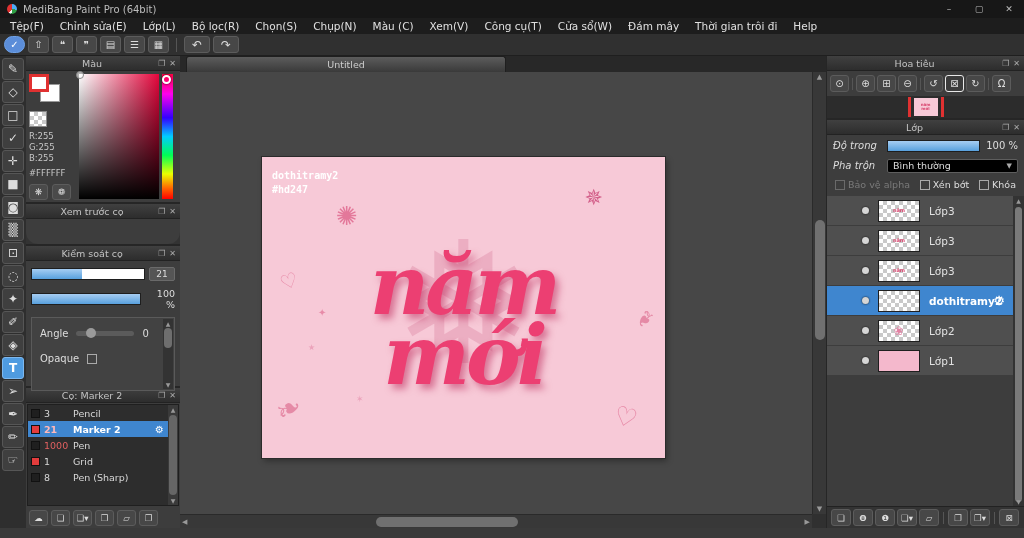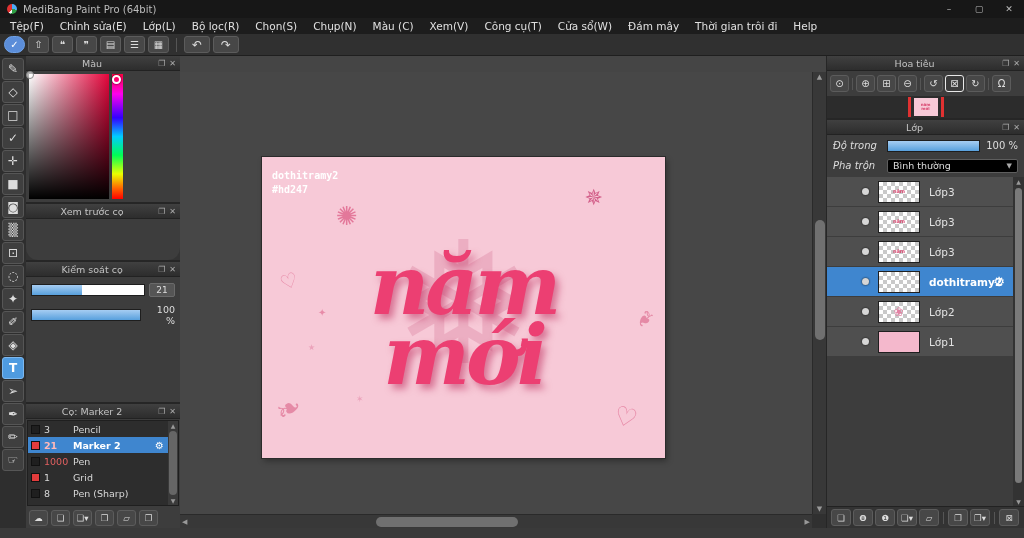"Untitled" div.tabbar { html: none -> <div> <div>Untitled</div> </div> }
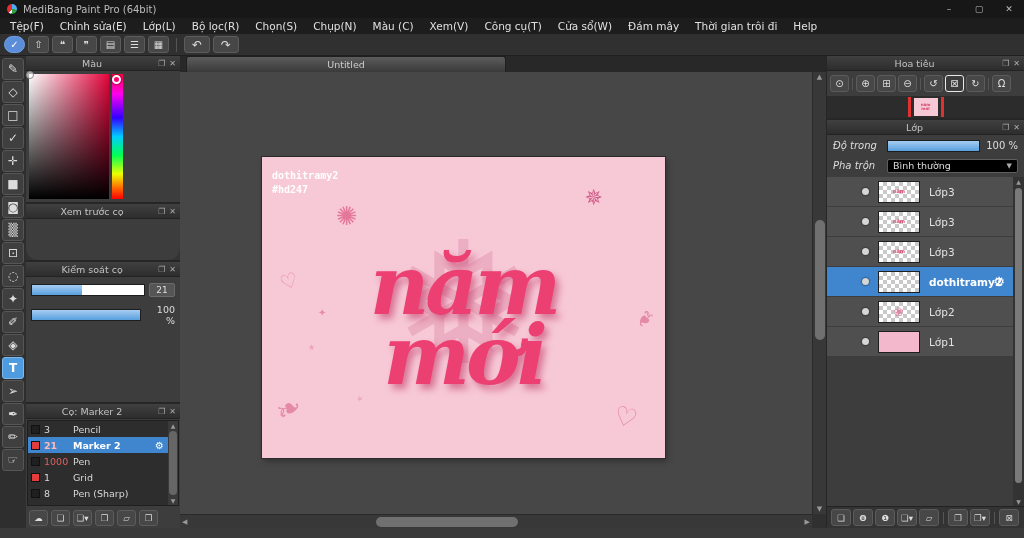"R:255" div.color-left { html: none -> <div> <div> <span></span> <span></span> </div> <div></div> <div> <div>R:255</div> <div>G:255</div> <div>B:255</div> </div> <div>#FFFFFF</div> <div> <span> <span>❋</span> </span> <span> <span>❁</span> </span> </div> </div> }
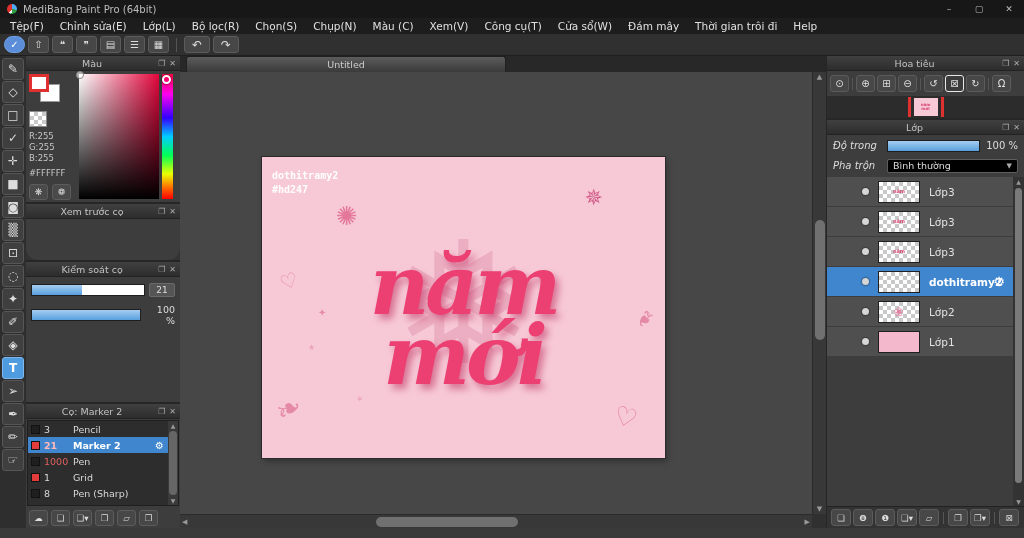"Bảo vệ alpha" div.lrow { html: none -> <div> <span> <span></span> <span>Bảo vệ alpha</span> </span> <span> <span></span> <span>Xén bớt</span> </span> <span> <span></span> <span>Khóa</span> </span> </div> }
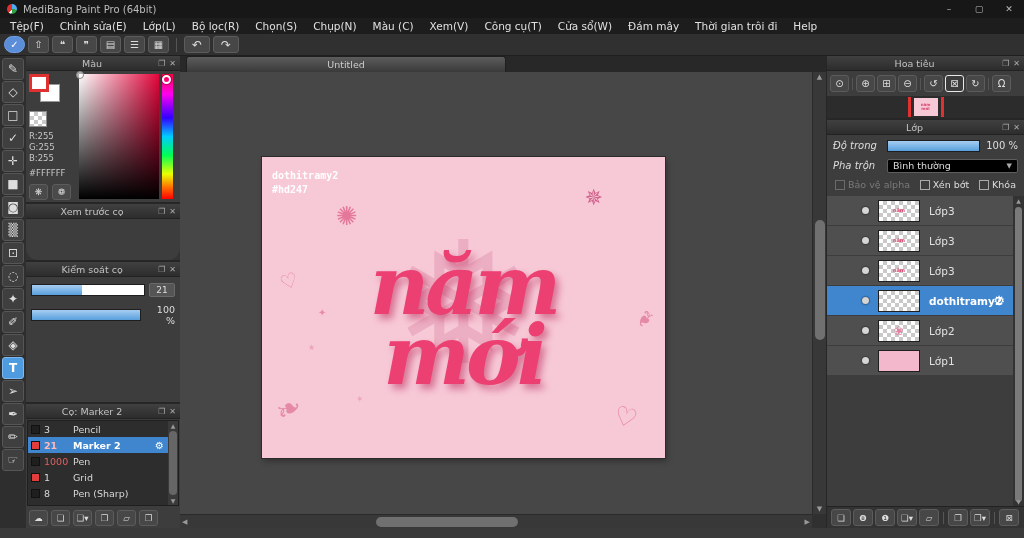"Xem trước cọ" .p-preview { height: 56px -> 40px }
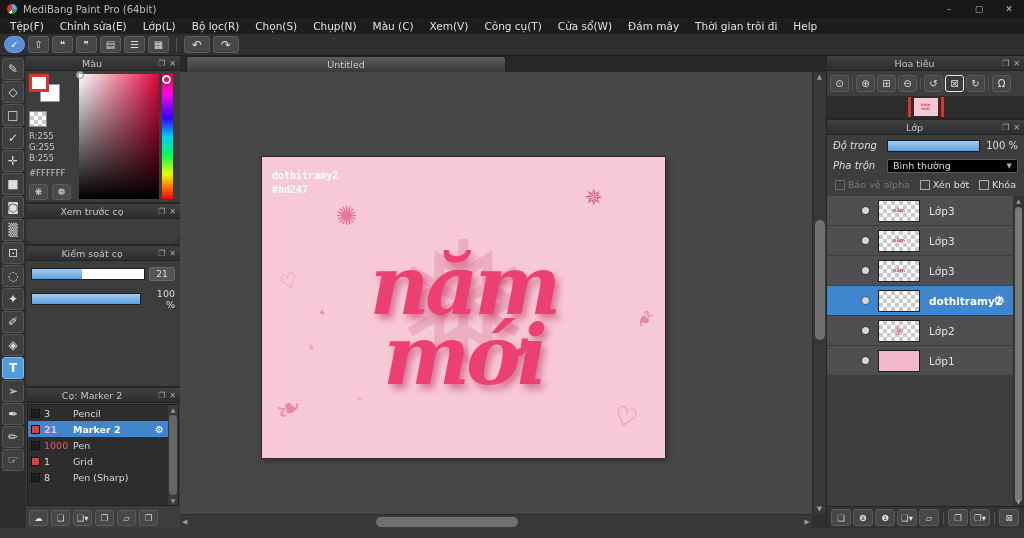"Angle" div.ctrl-scroll { html: none -> <div> <div> <span>Angle</span> <span> <span></span> </span> <span>0</span> </div> <div> <span>Opaque</span> <span></span> </div> <div> <span>▲</span> <span></span> <span>▼</span> </div> </div> }
